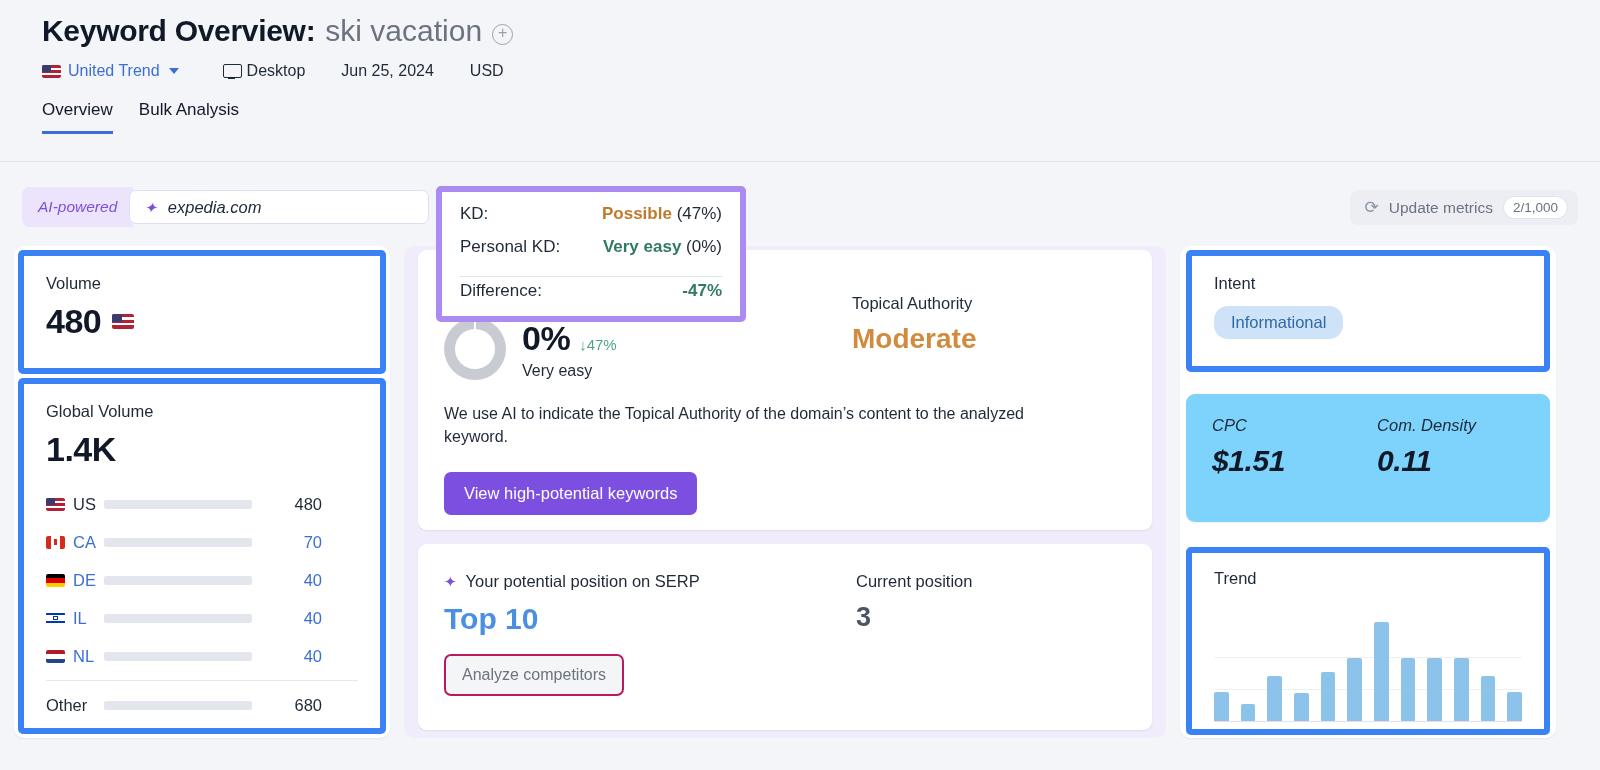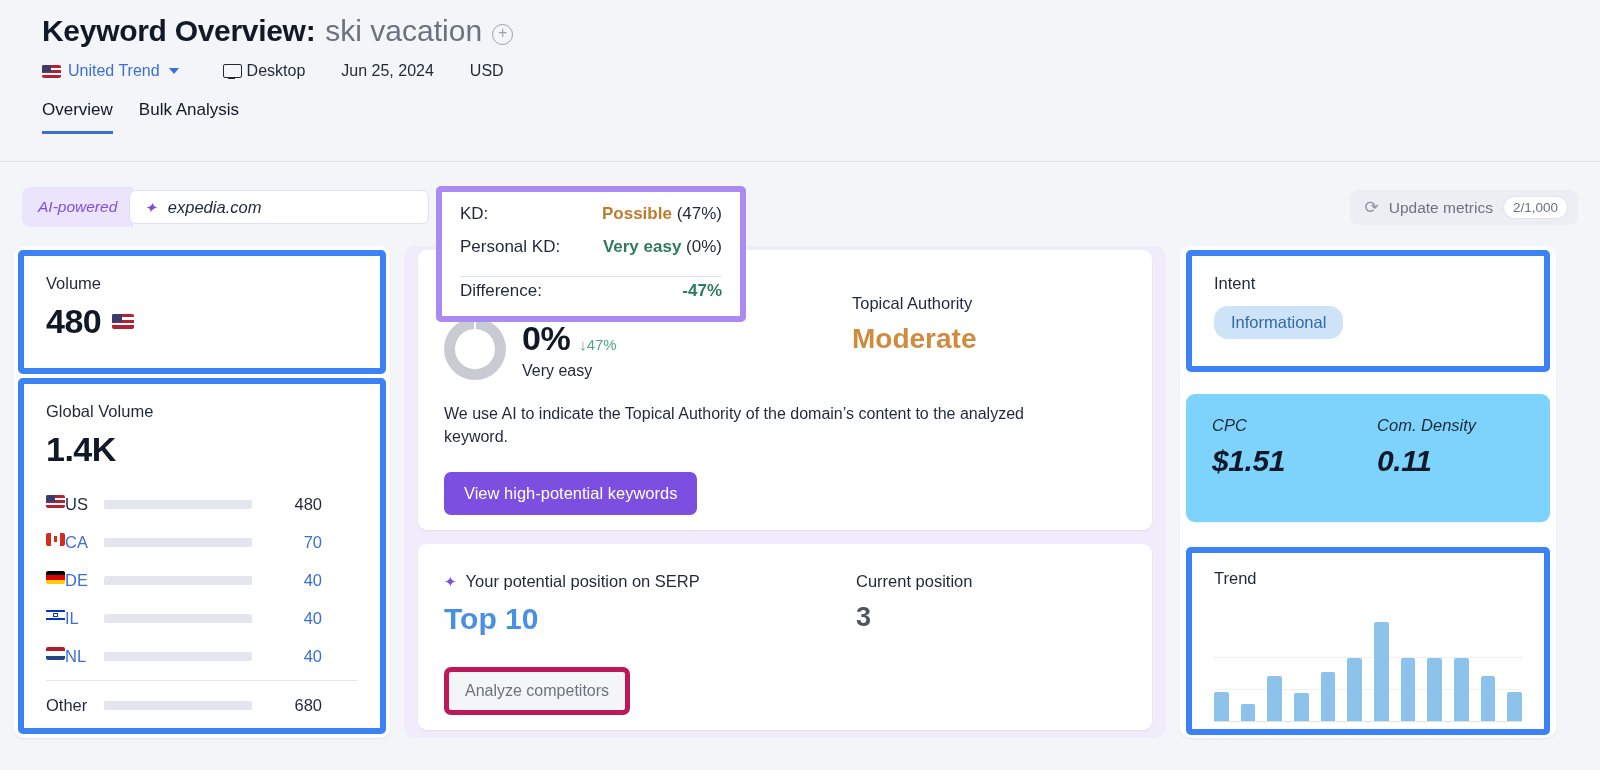"US" .ctry-code { align-items: none -> center; gap: none -> 8px }
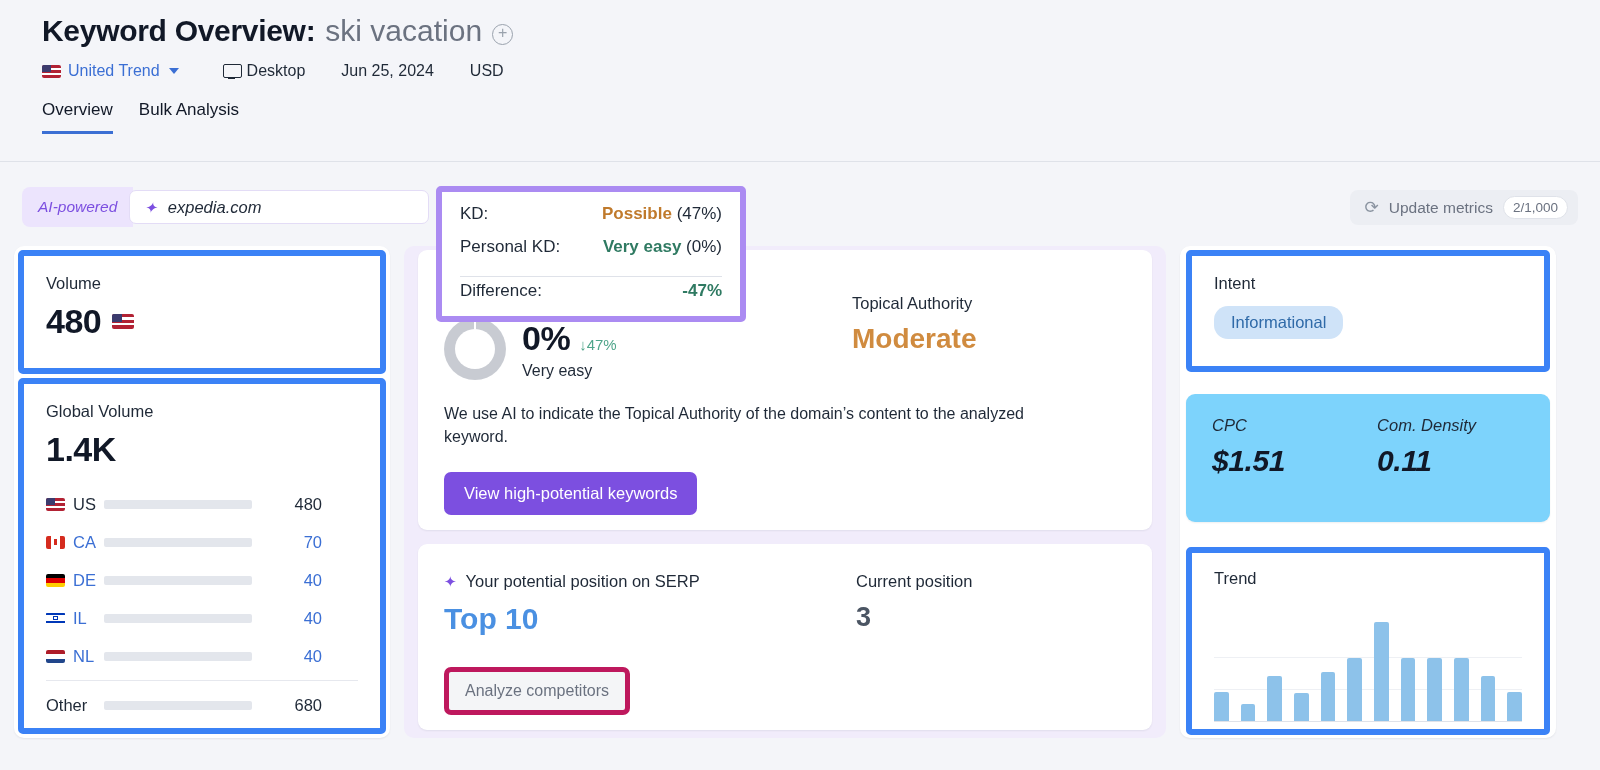"Analyze competitors" .serp-btn { border: 5px solid #be185d -> 2px solid #be185d; top: 123px -> 110px }
